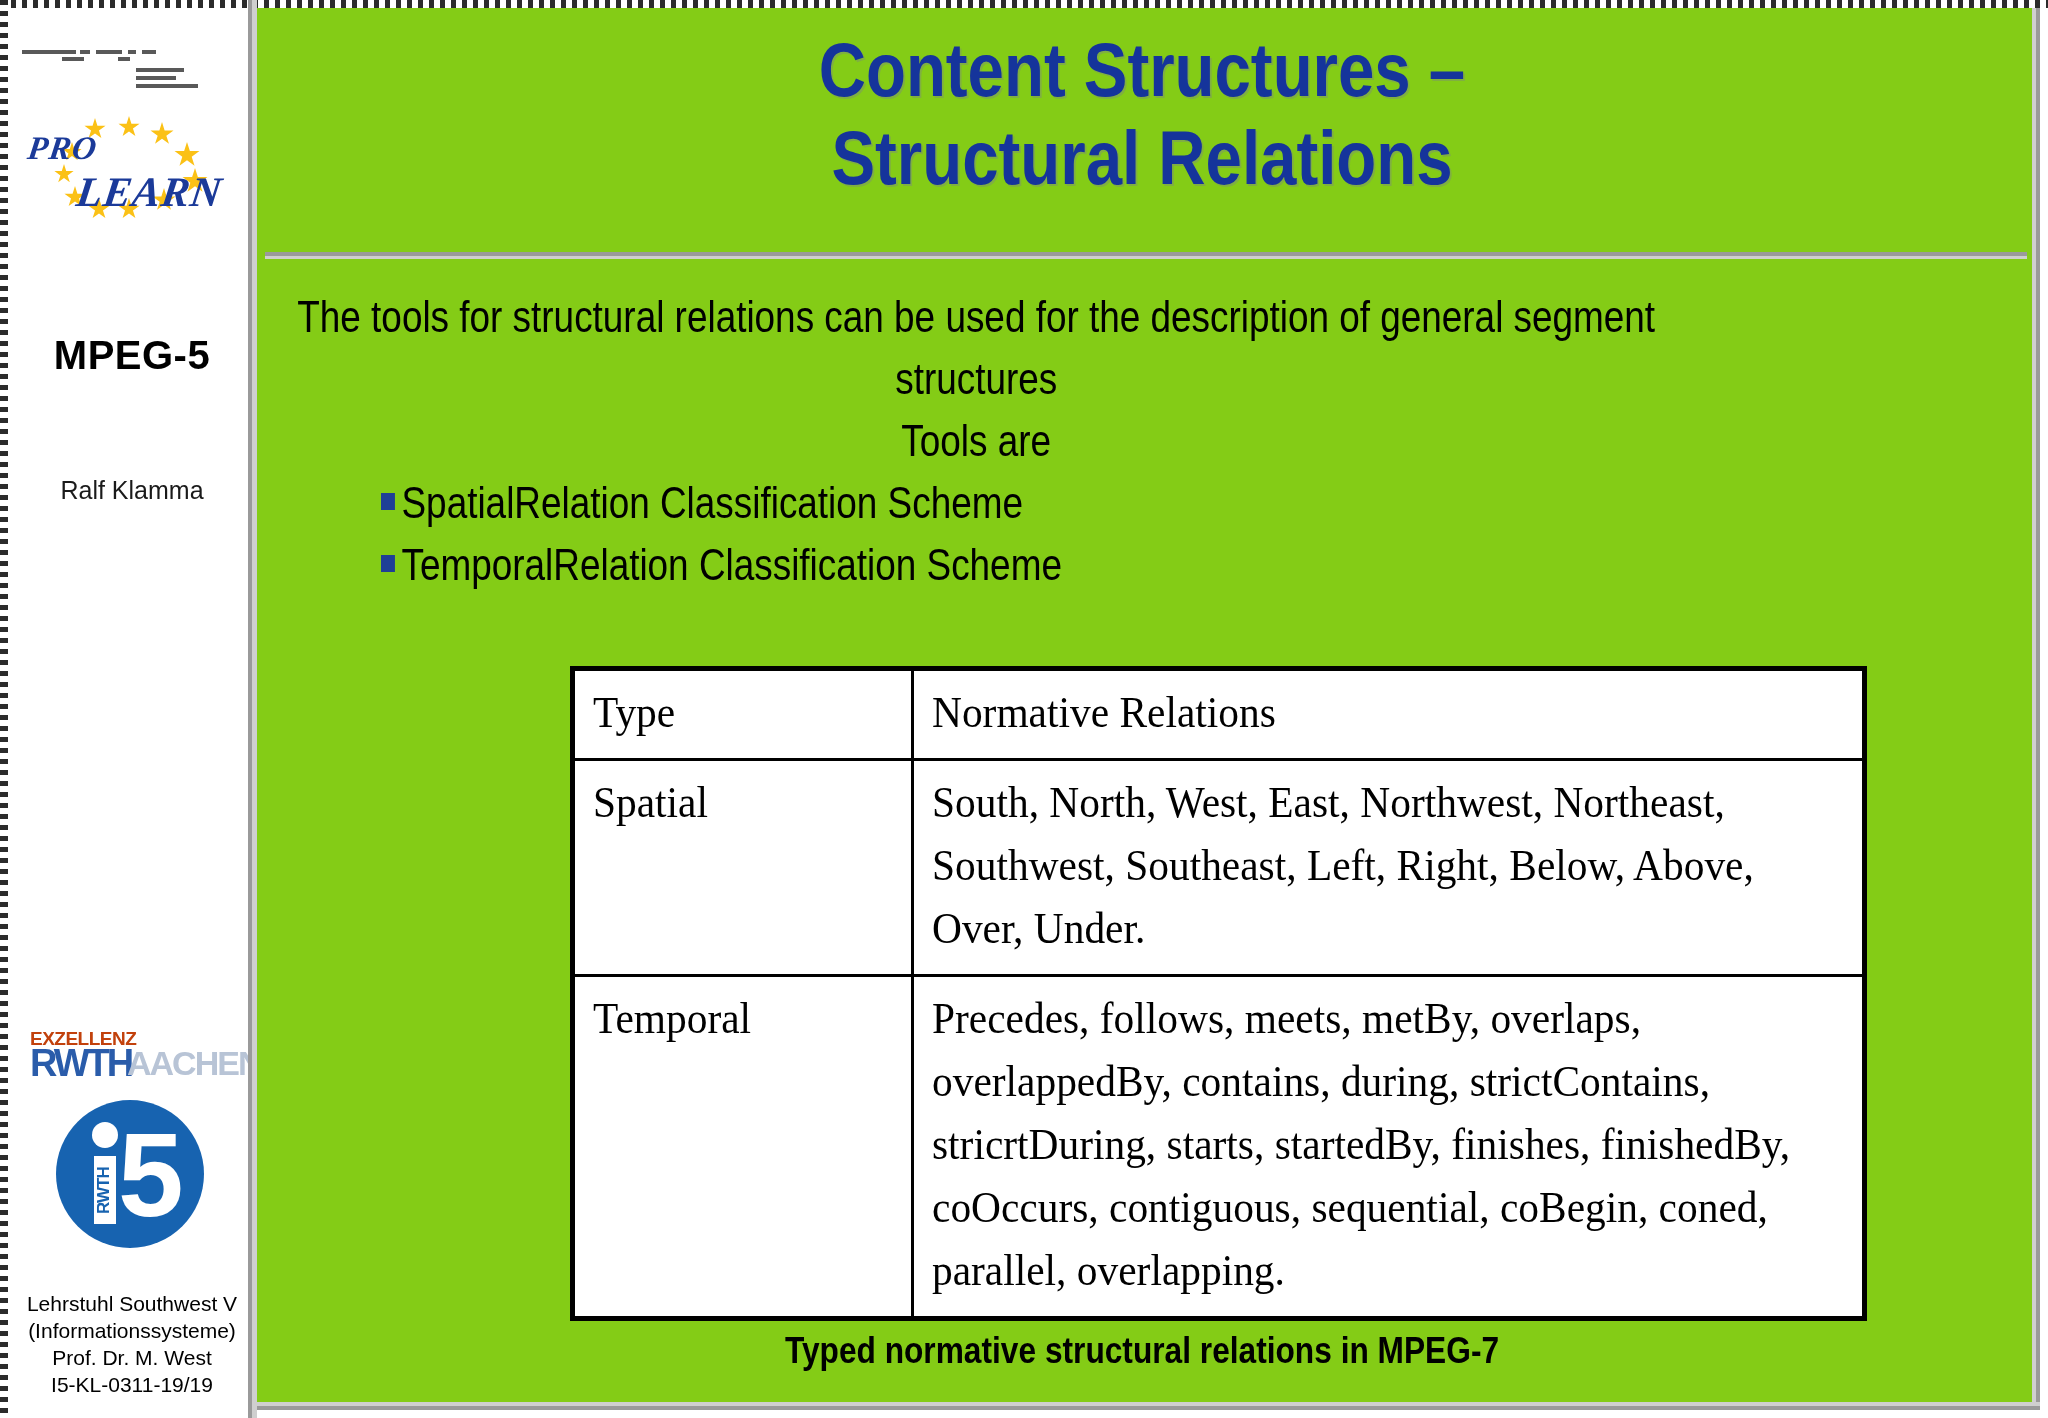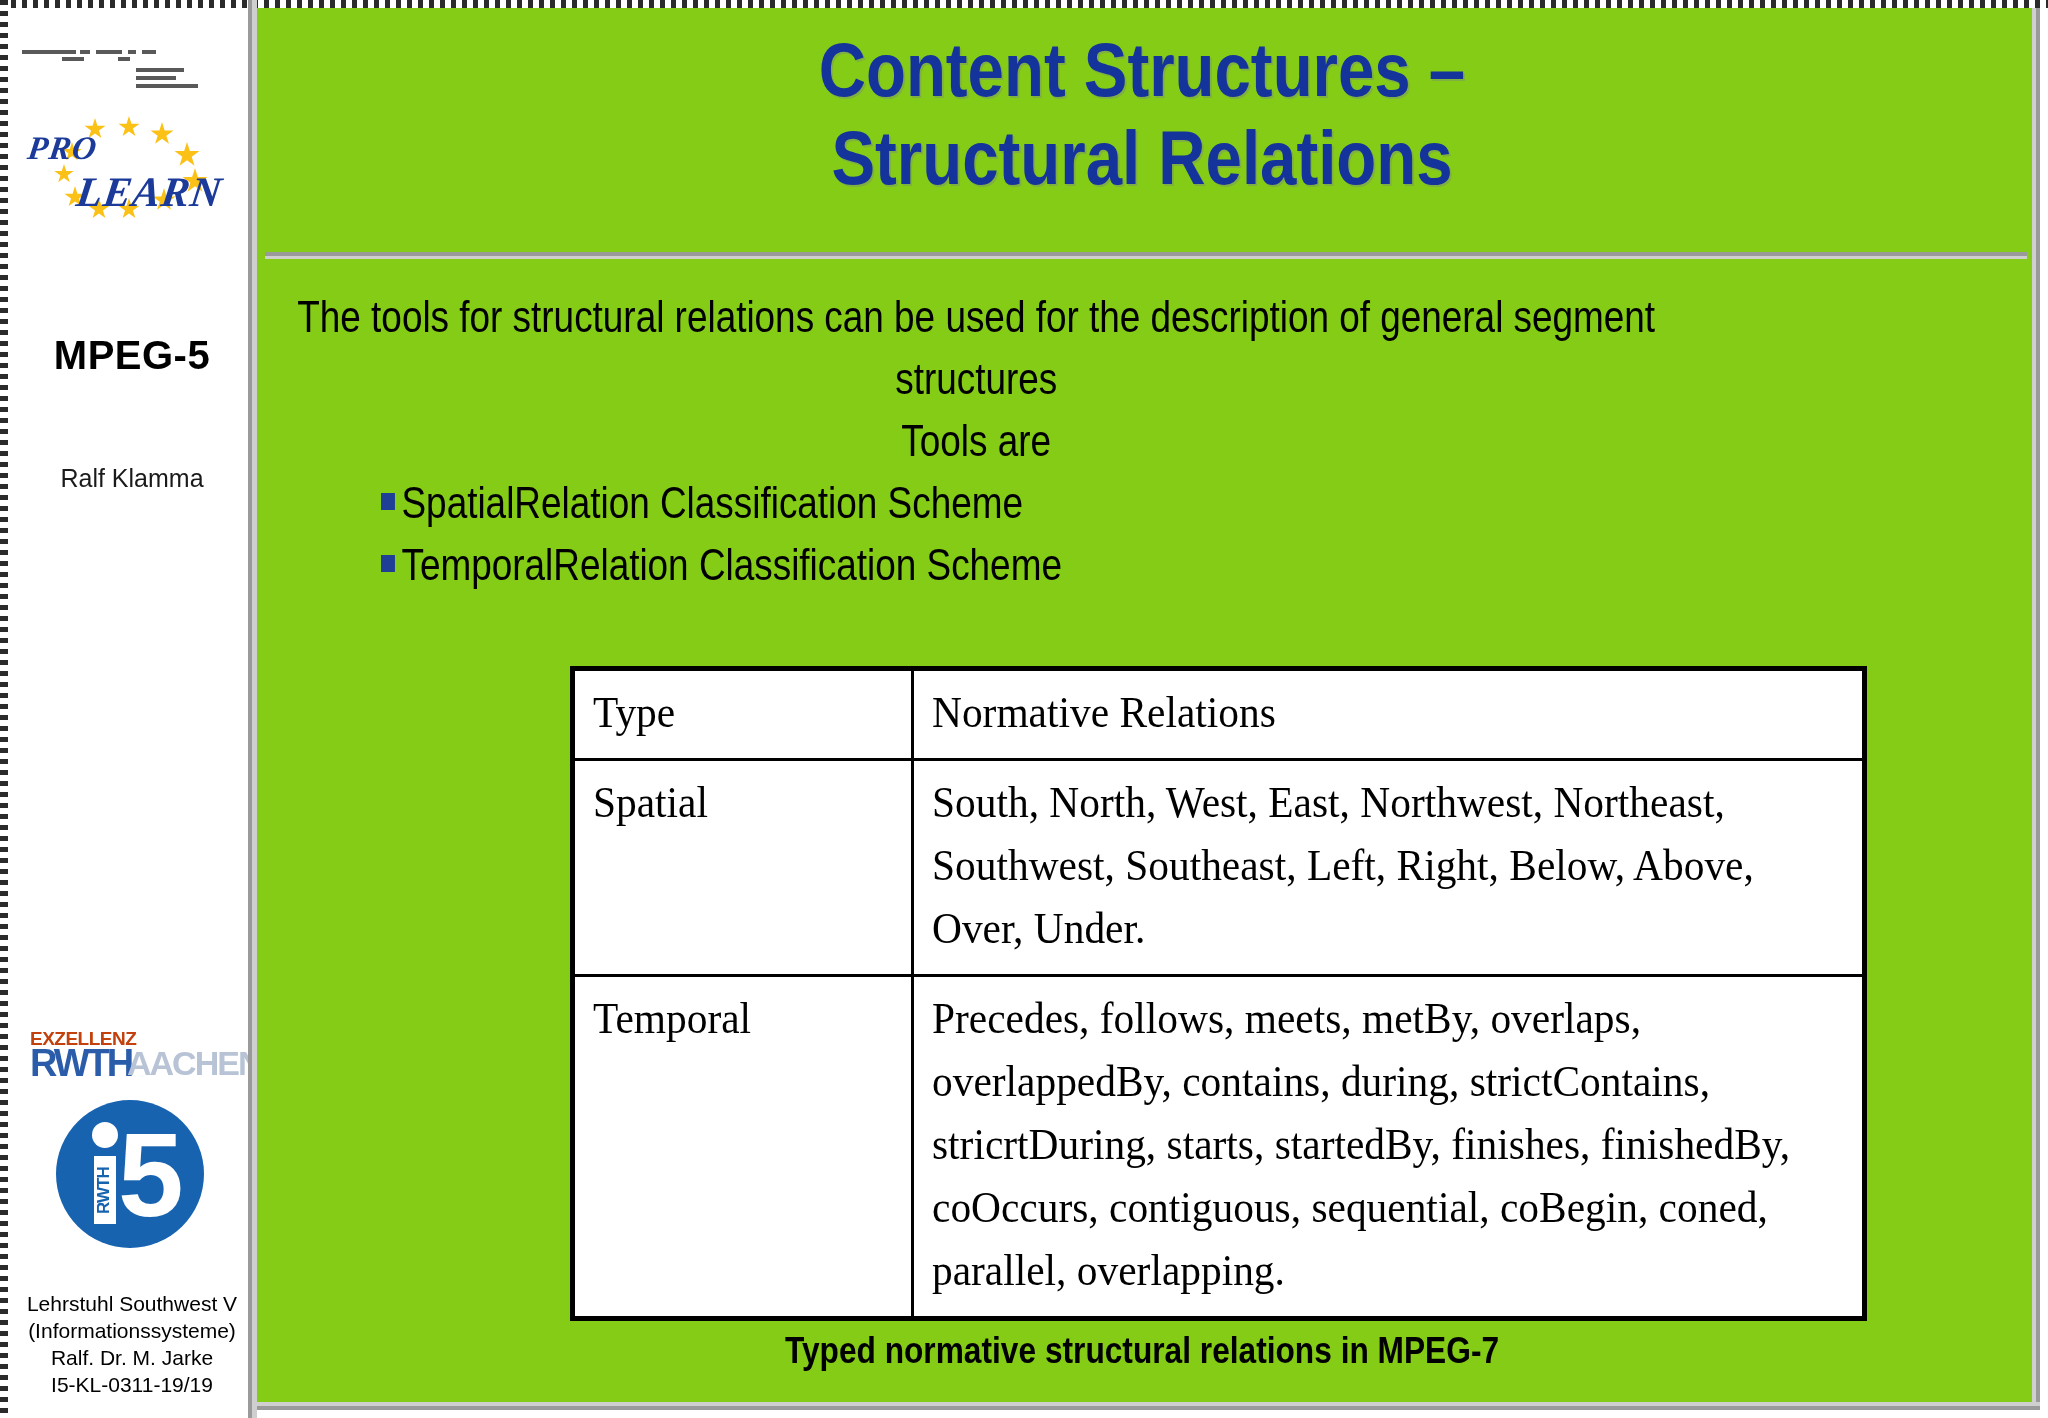"Ralf Klamma" .author { top: 456px -> 468px }
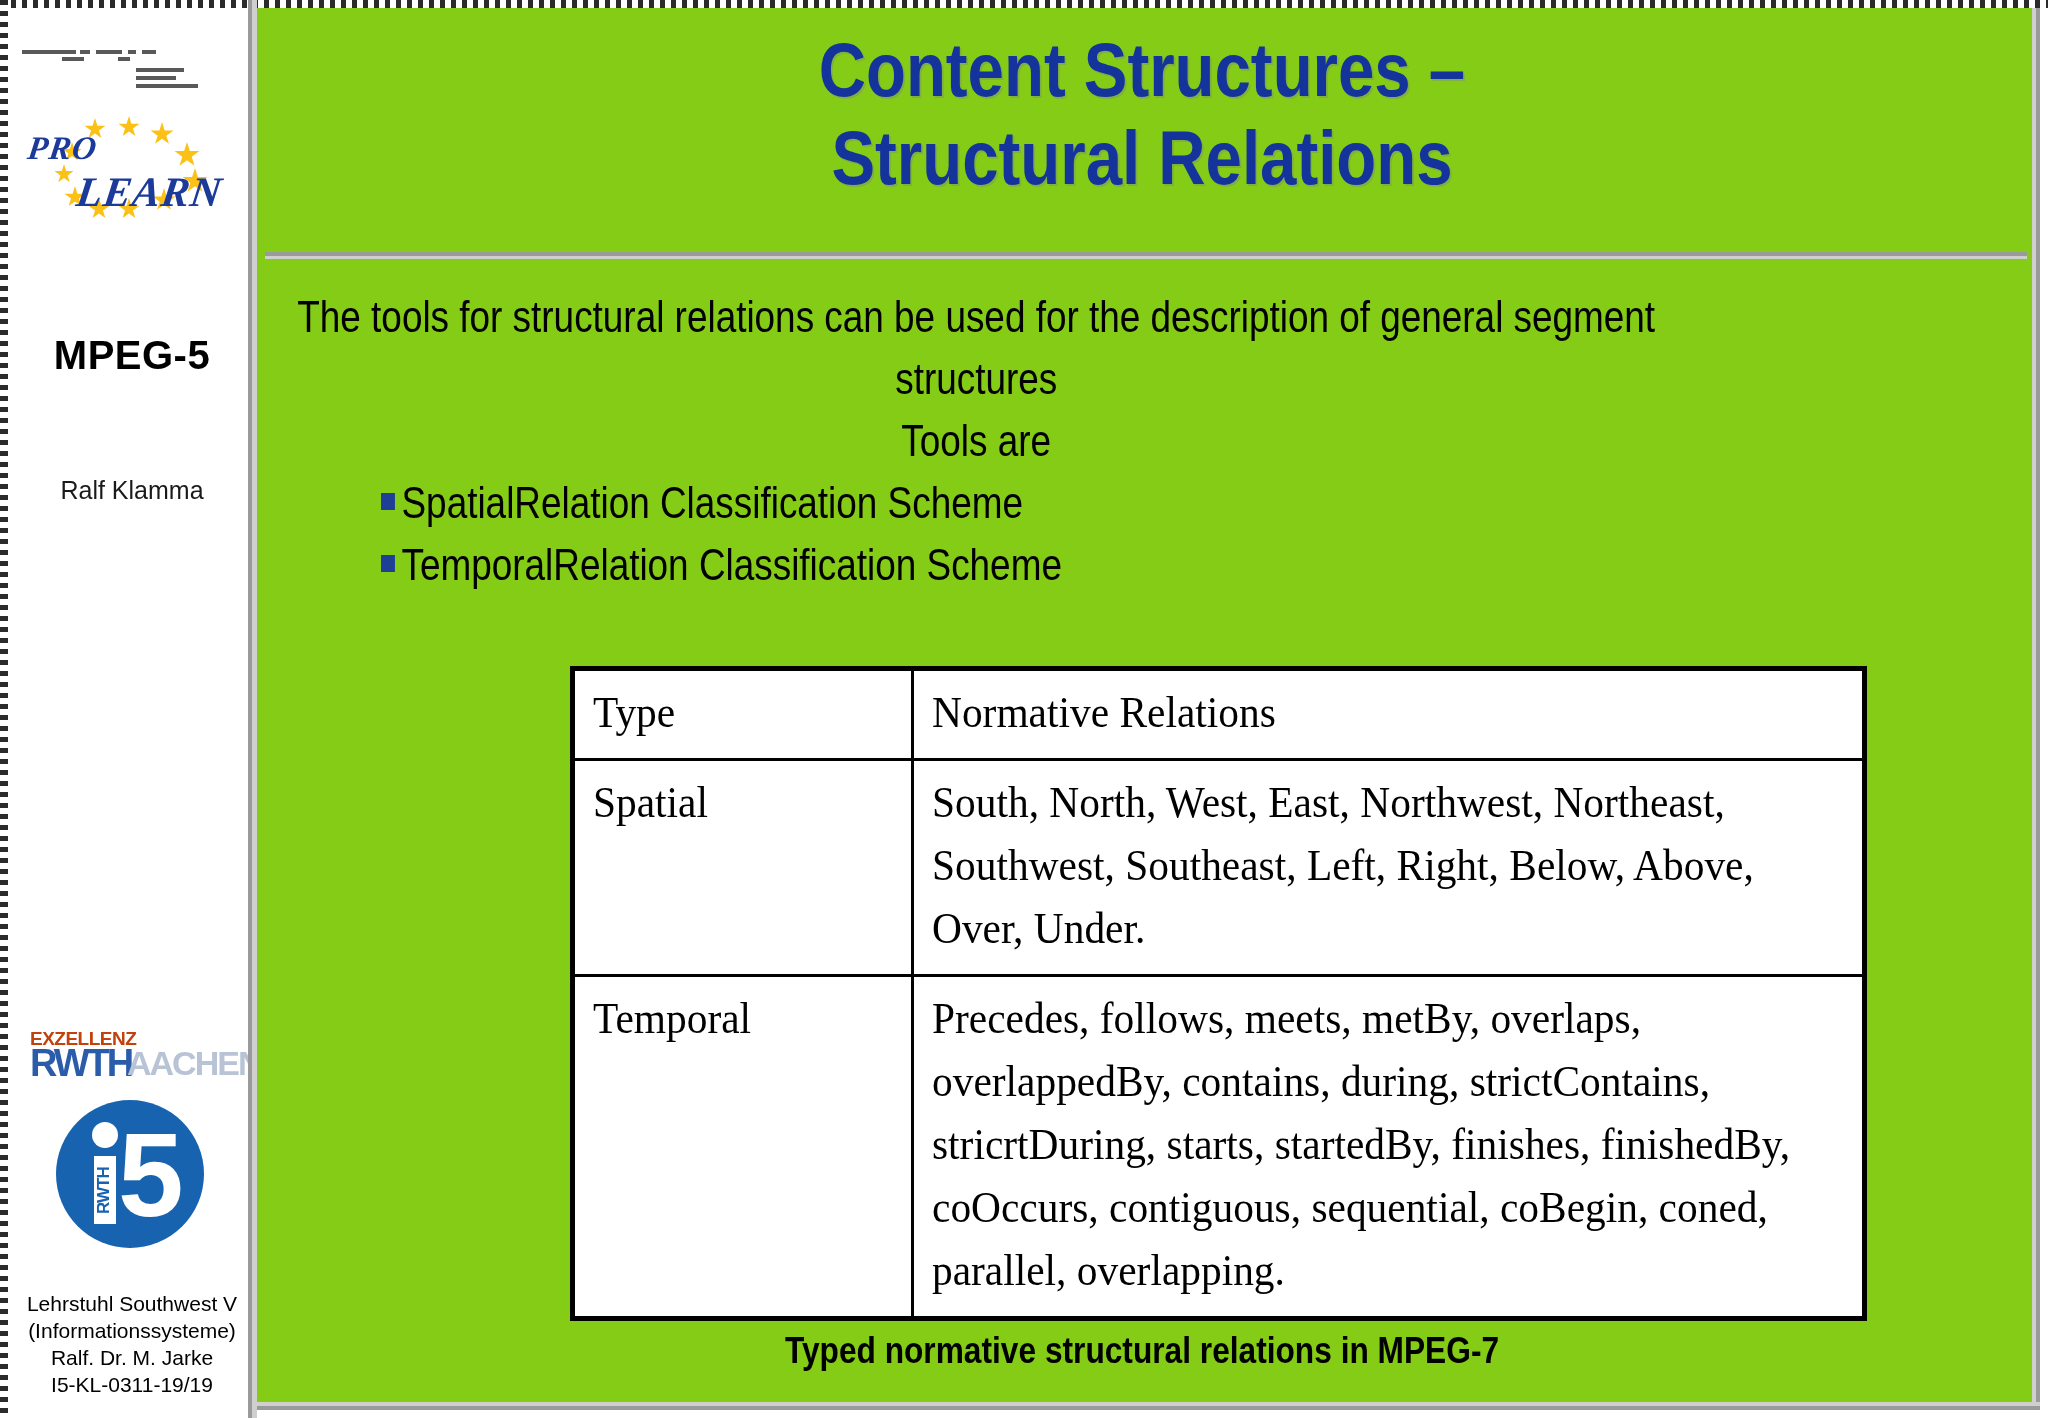"Ralf. Dr. M. Jarke" div { text: Ralf. Dr. M. Jarke -> Prof. Dr. M. West }
